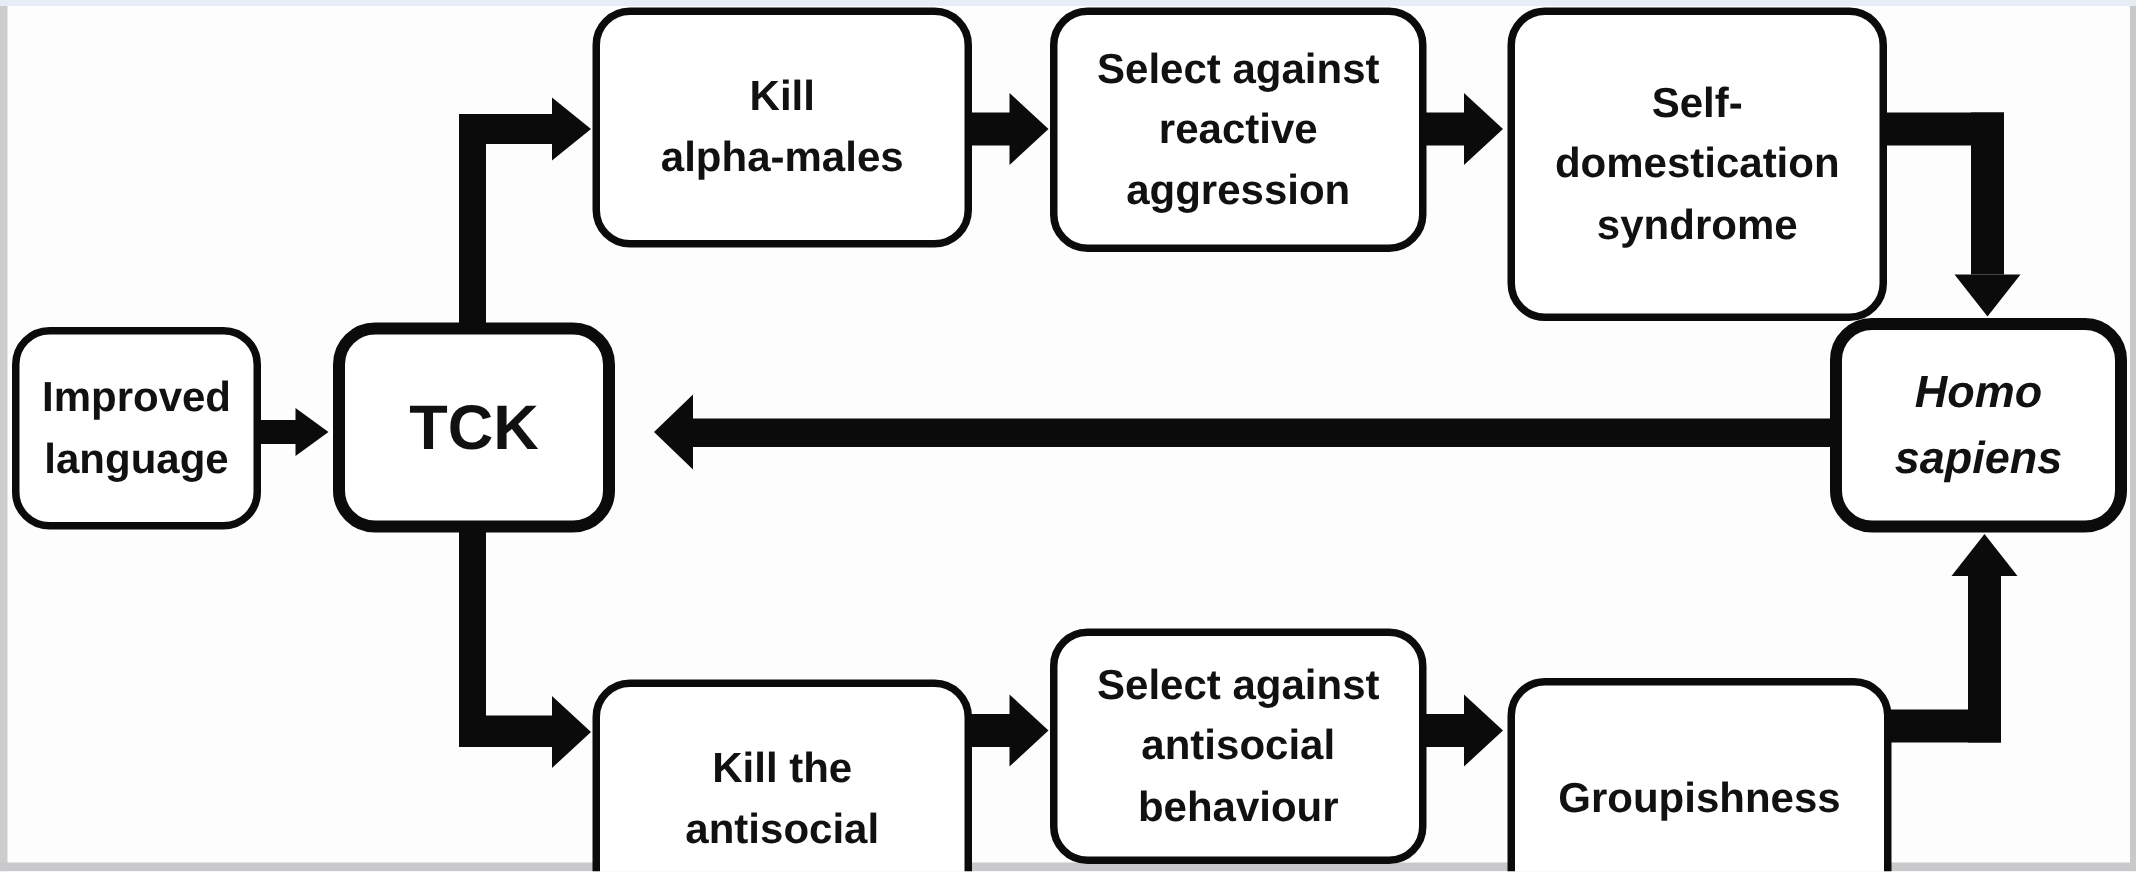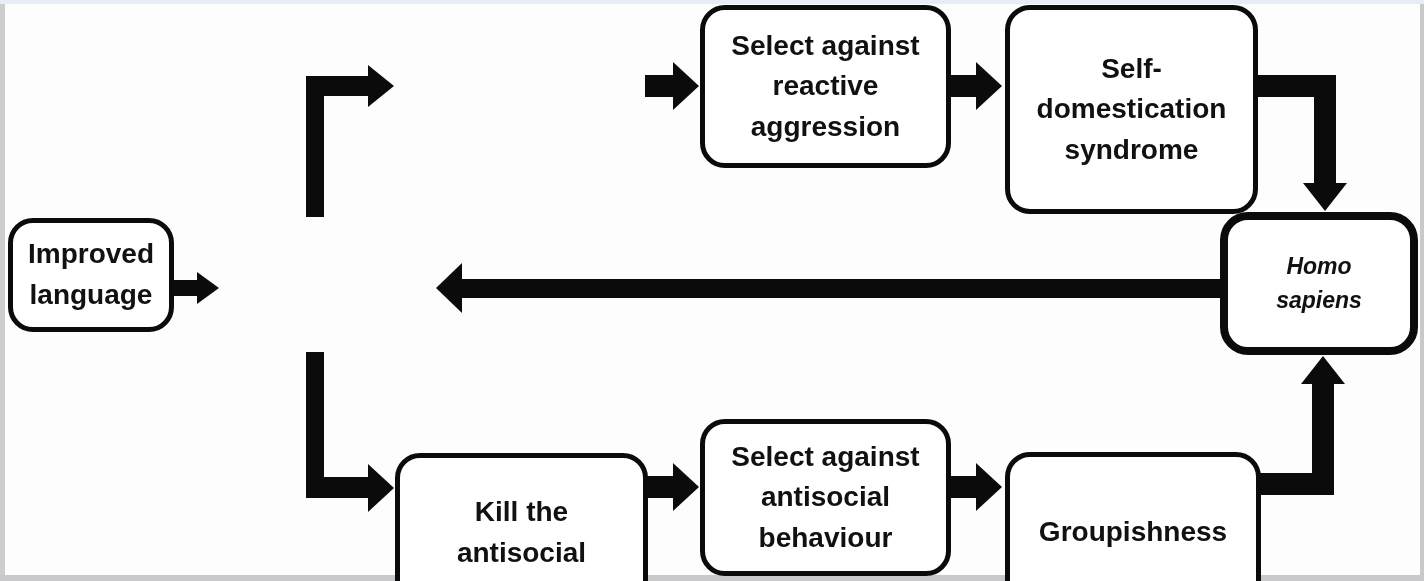"Kill" div.node { html: none -> <div> <span>Kill alpha-males</span> </div> }
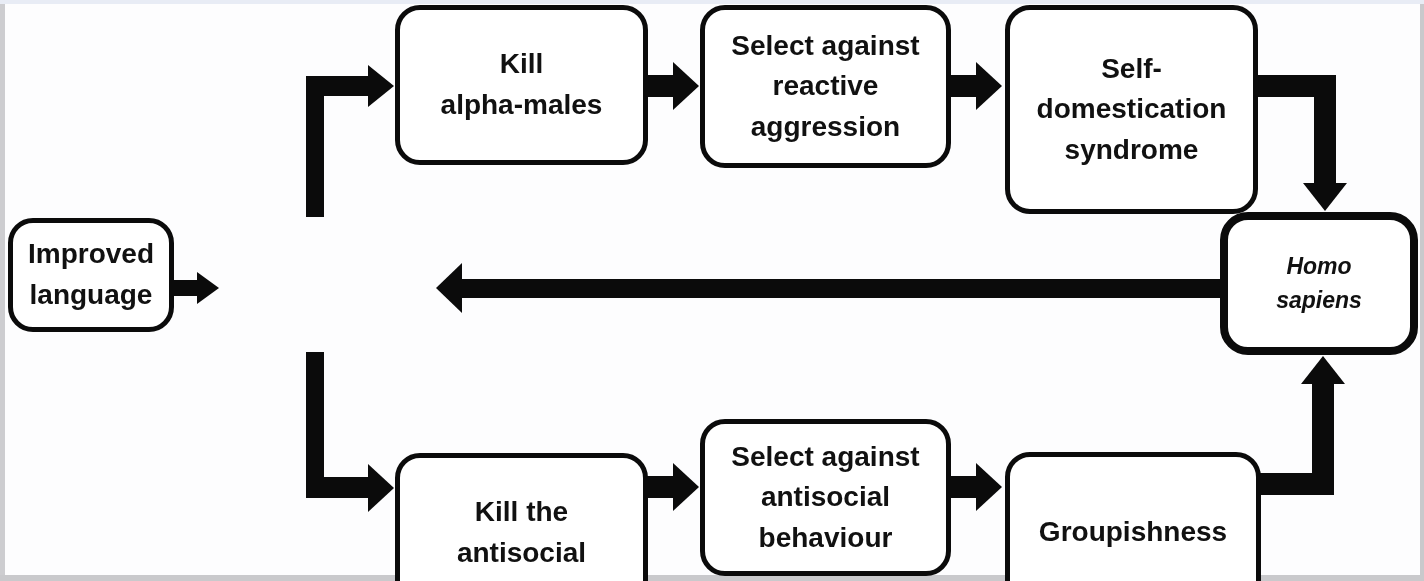"Improved" div.node { height: 114px -> 135px }
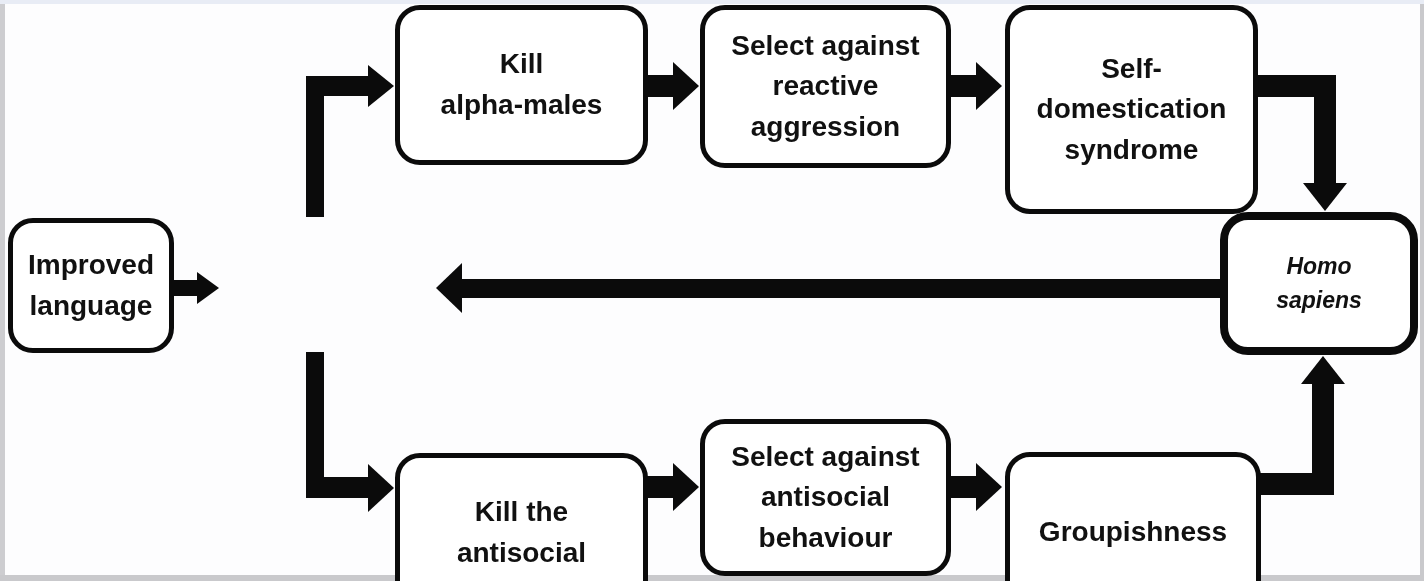"TCK" div.node { html: none -> <div> <span>TCK</span> </div> }
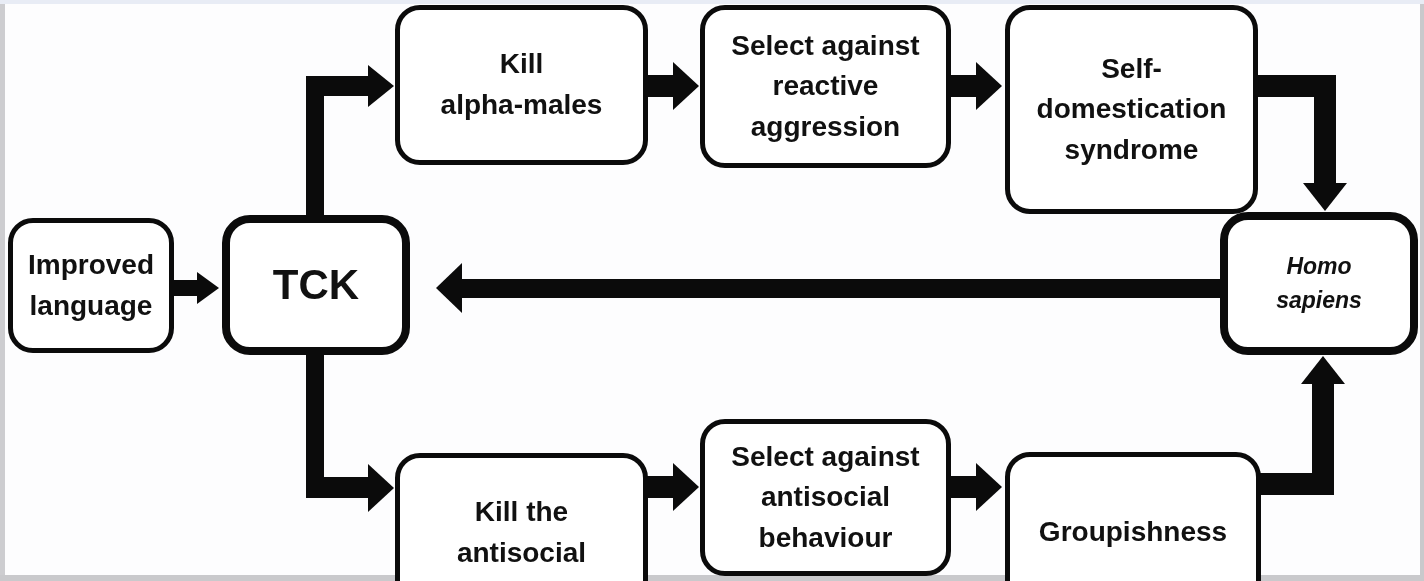"Homo" .node-label.italic { font-size: 23px -> 30px }
